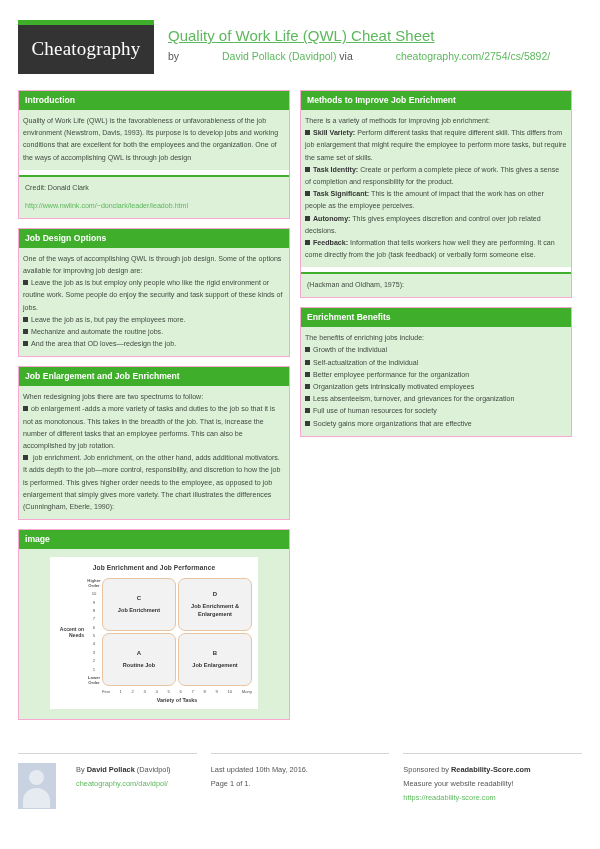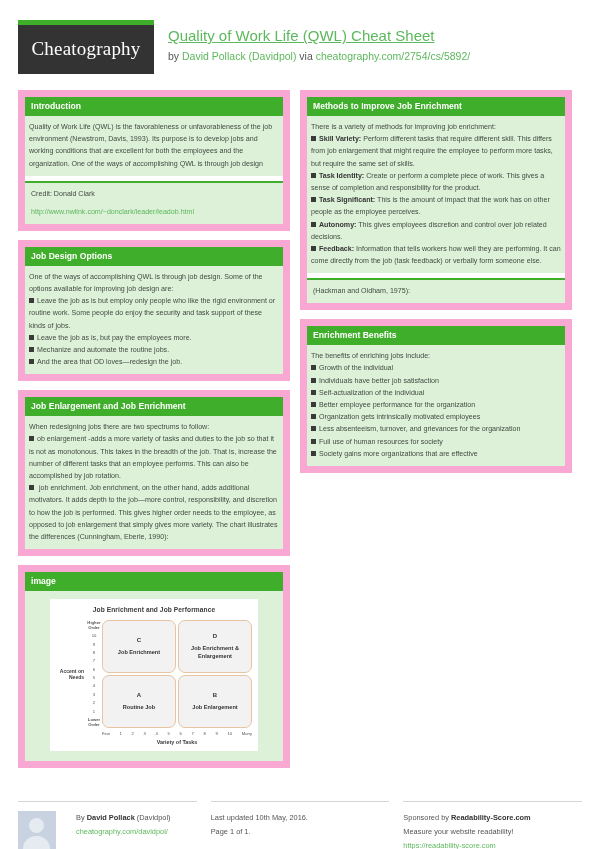"David Pollack (Davidpol)" .cs-byline a, .grn { margin-left: none -> 40px }
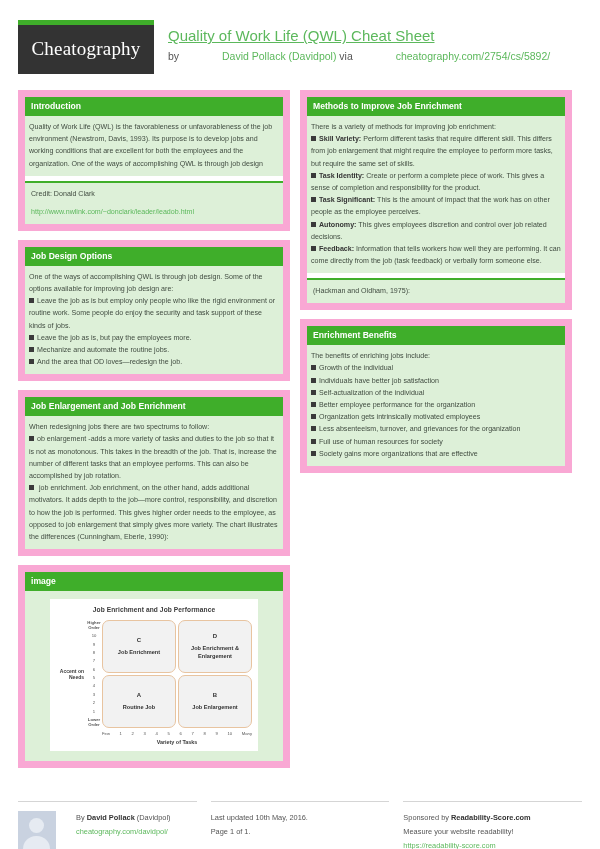"Introduction" .card { border: 7px solid #f9a8d4 -> 1px solid #f9a8d4 }
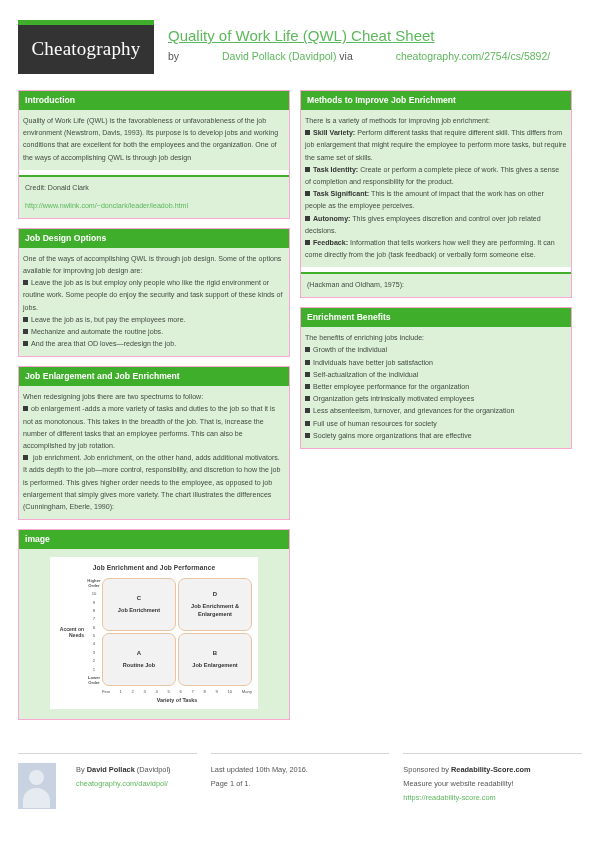"Individuals have better job satisfaction" span.li { html: <span><span></span><span>Individuals have better job satisfaction</span></span> -> none }
